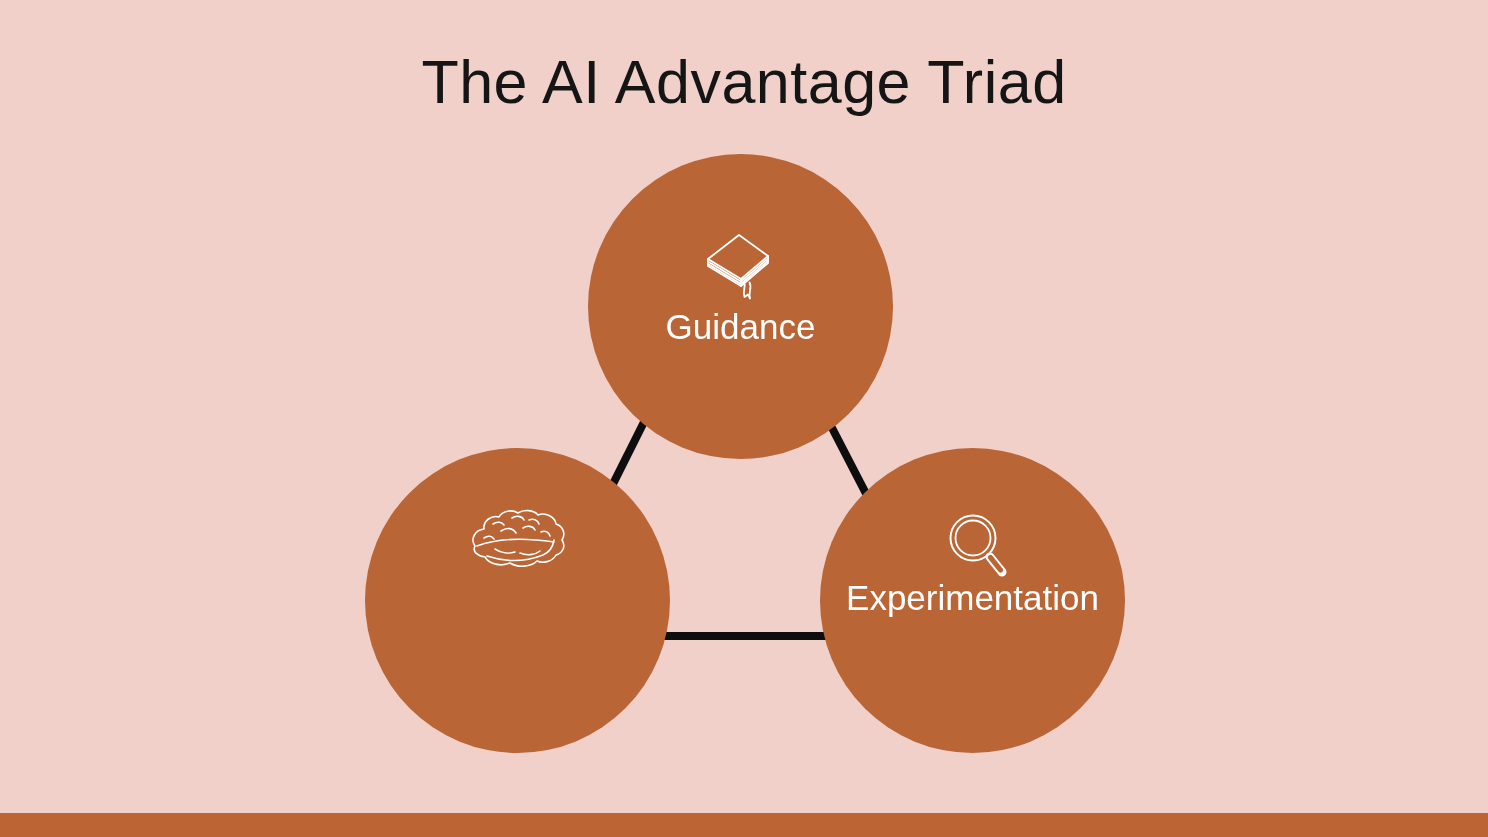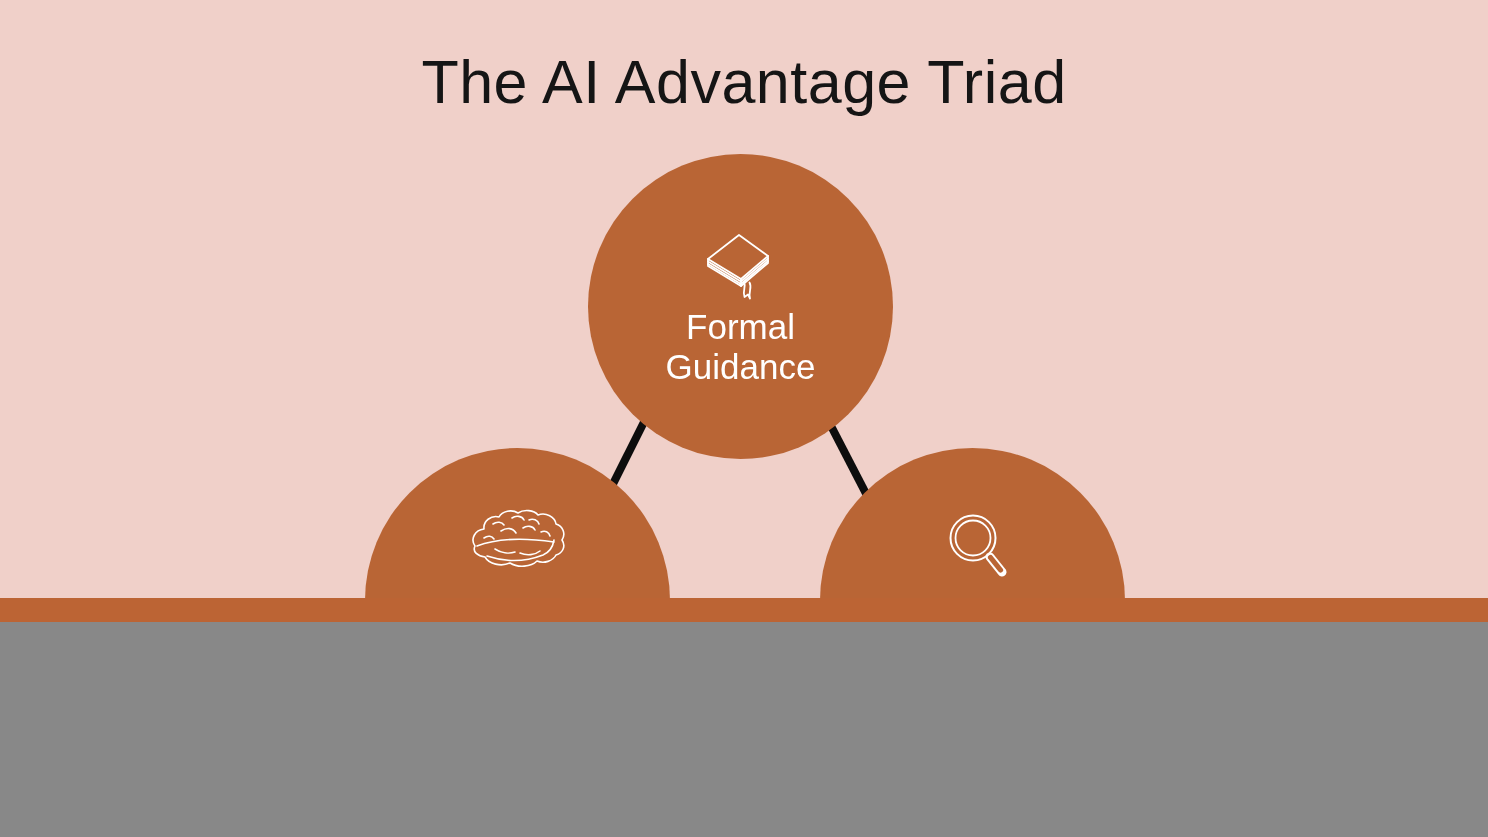"The AI Advantage Triad" .canvas { height: 622px -> 837px }
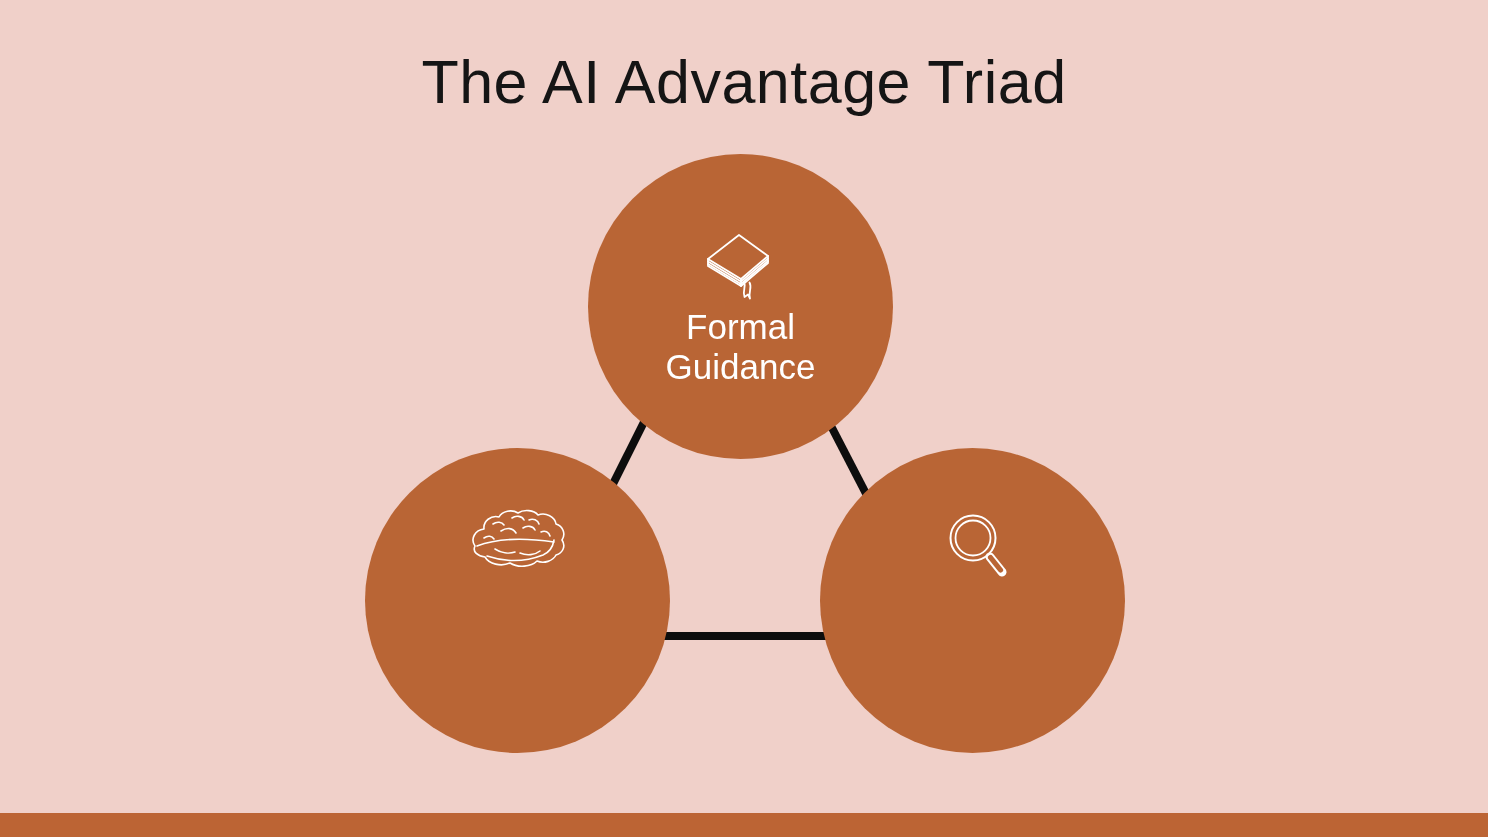"Formal" div { html: <div>Formal</div> -> none }
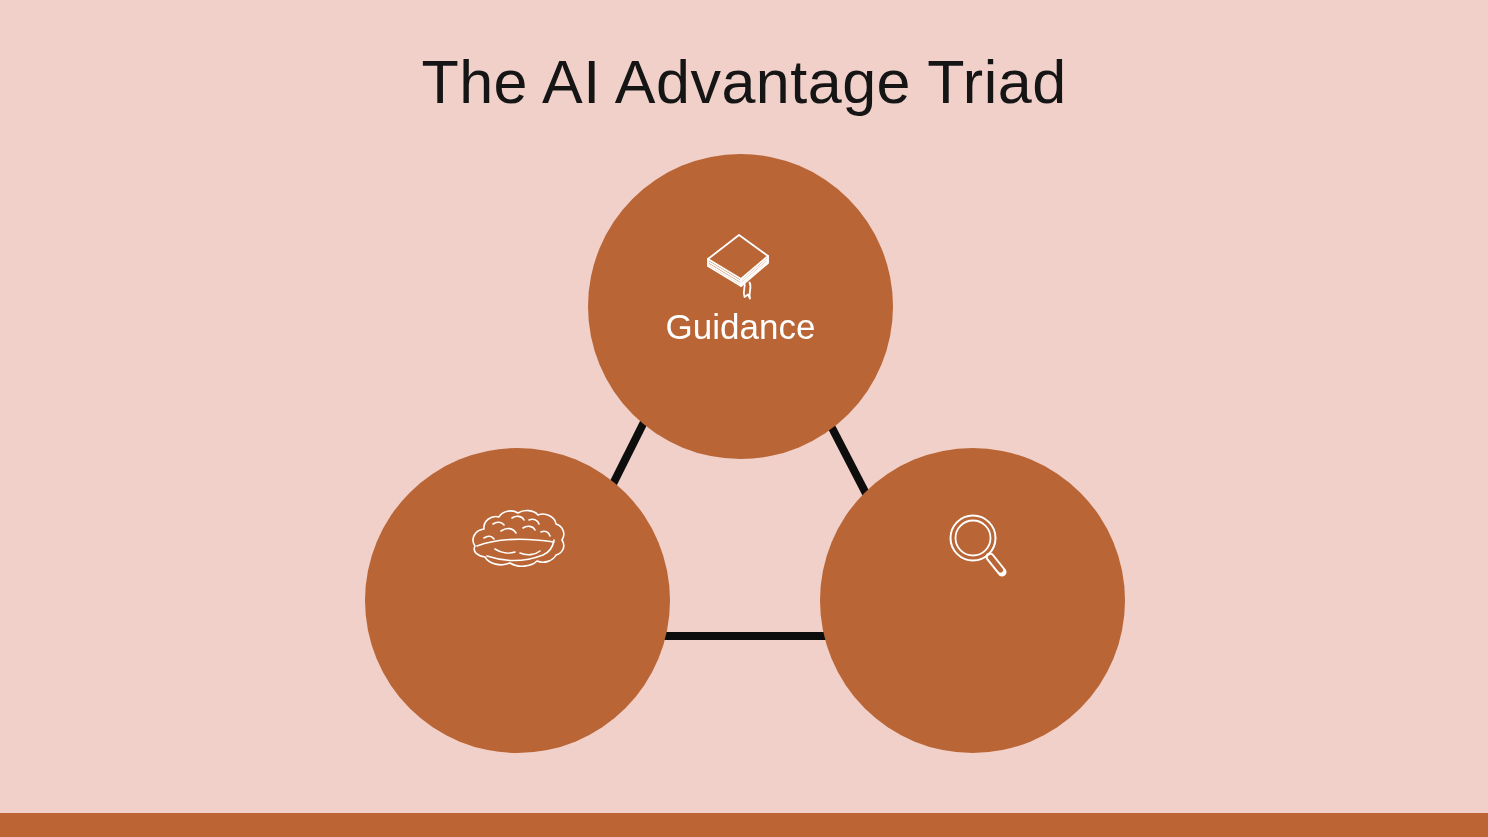"Experimentation" div { html: none -> <div>Experimentation</div> }
